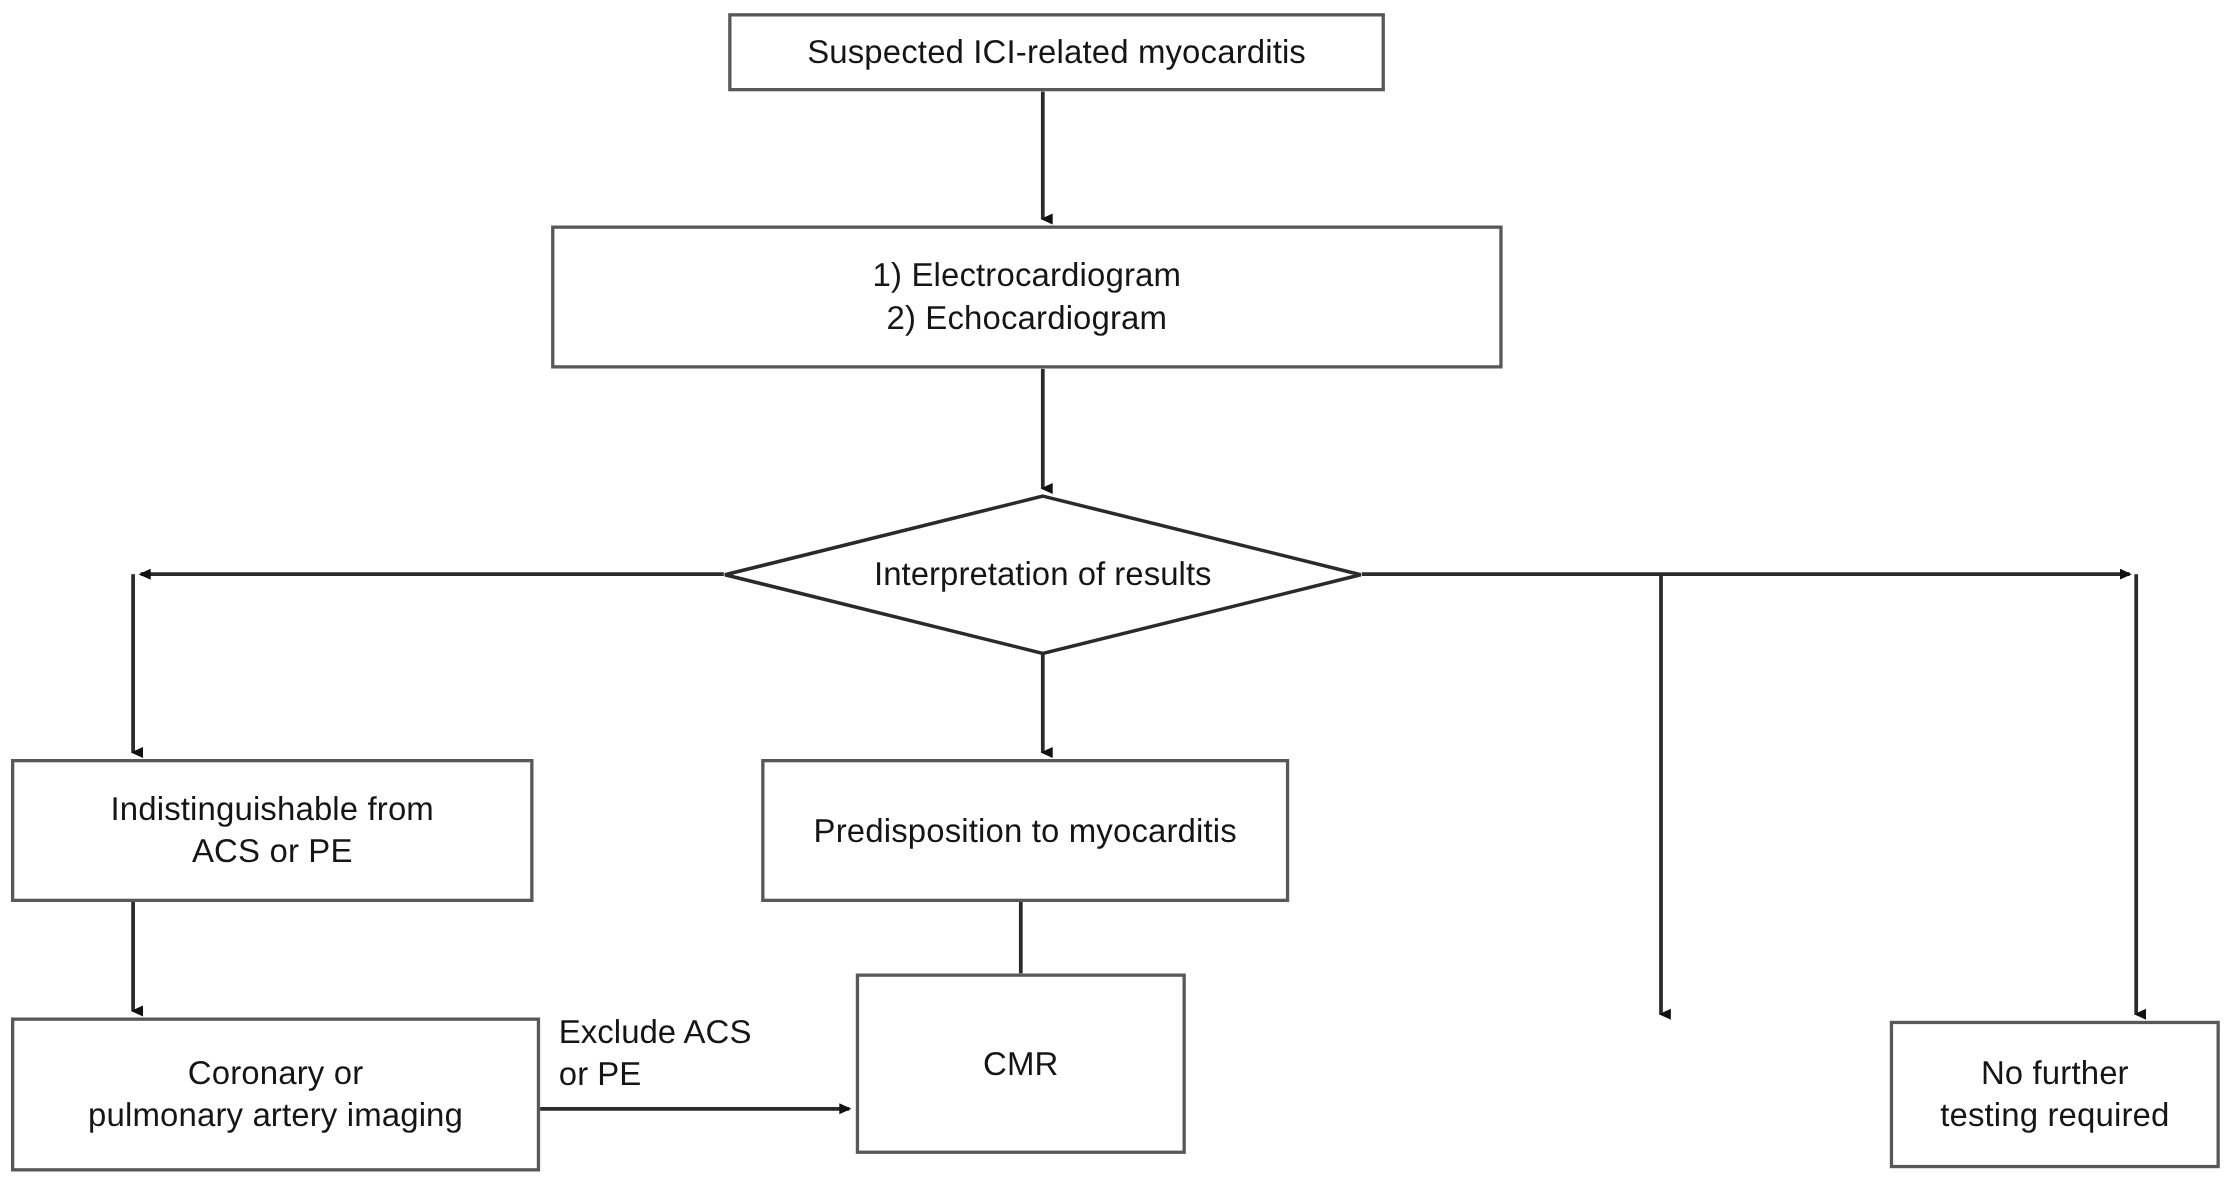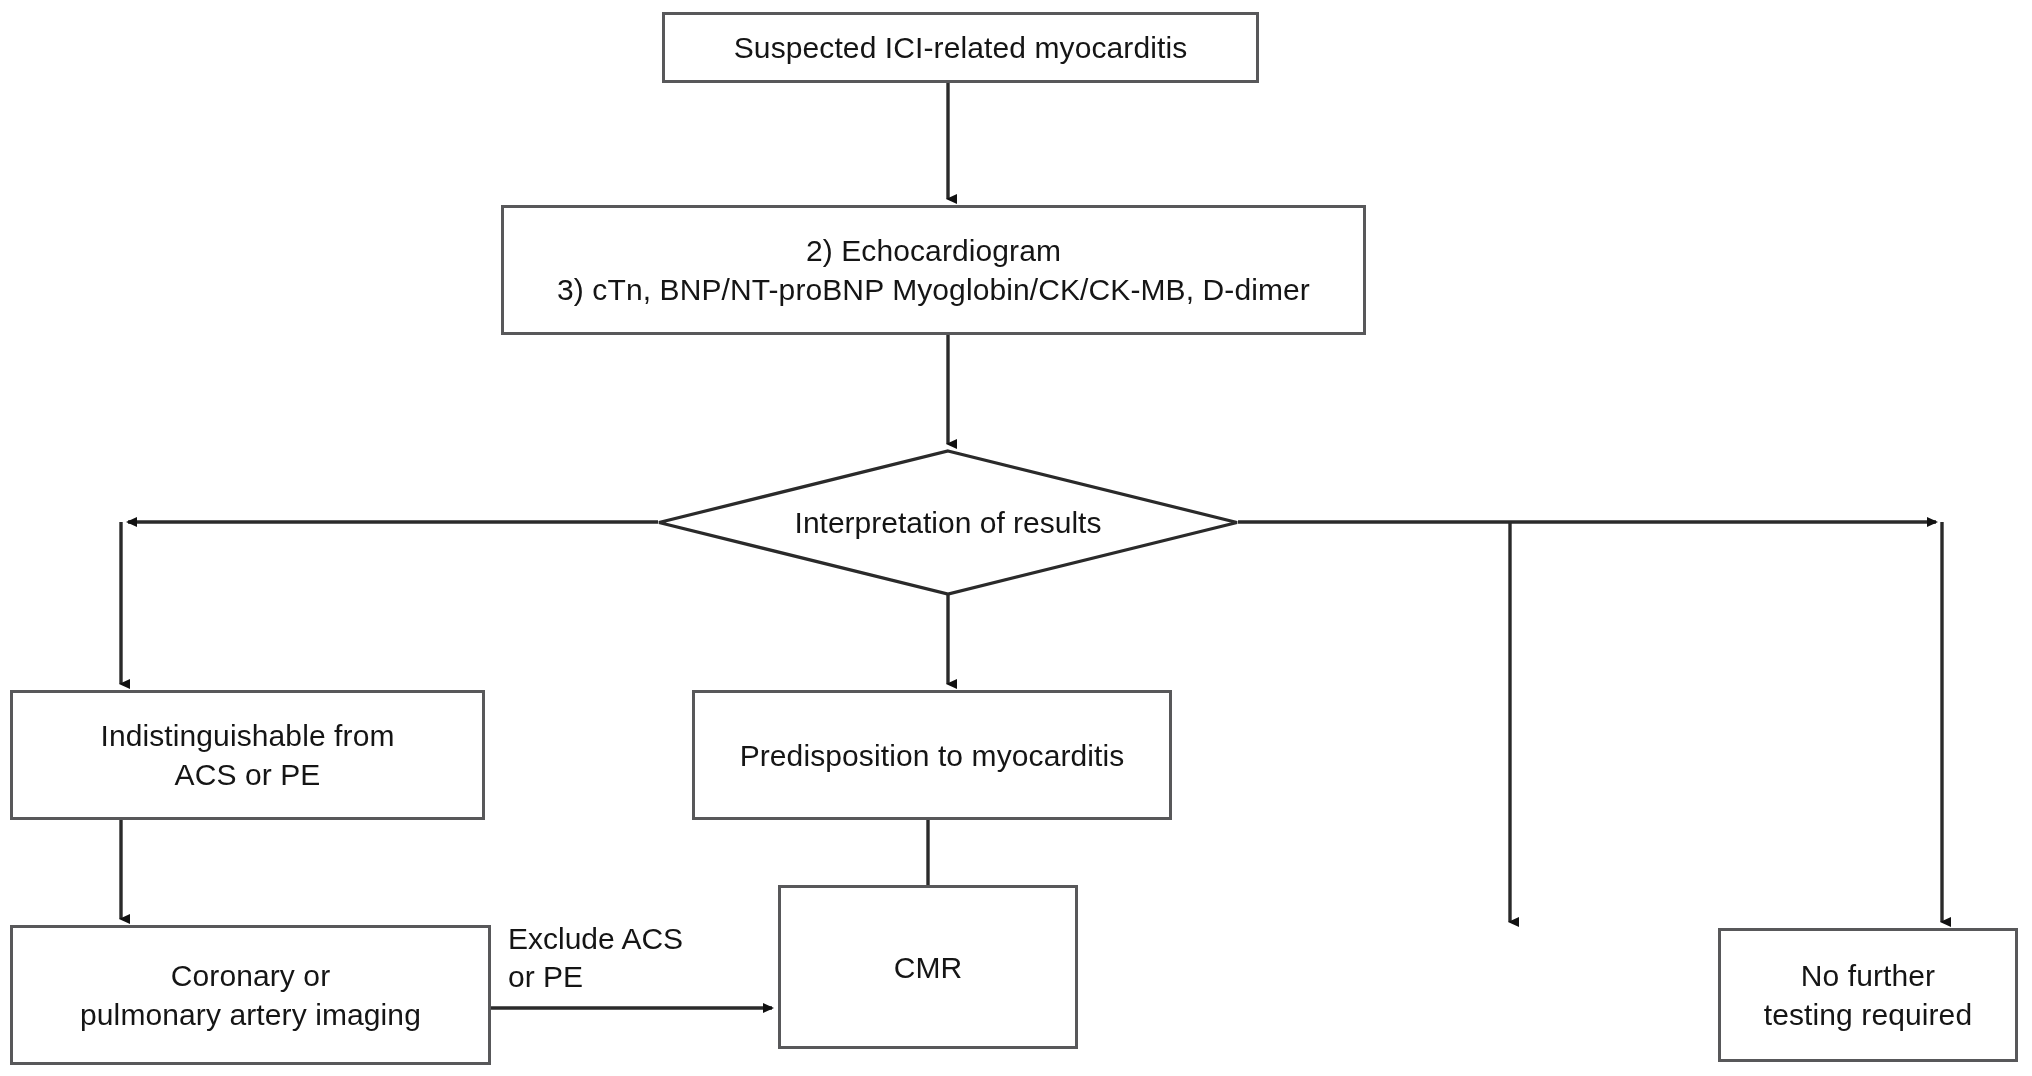"1) Electrocardiogram" span.line { html: none -> <span>1) Electrocardiogram</span> }
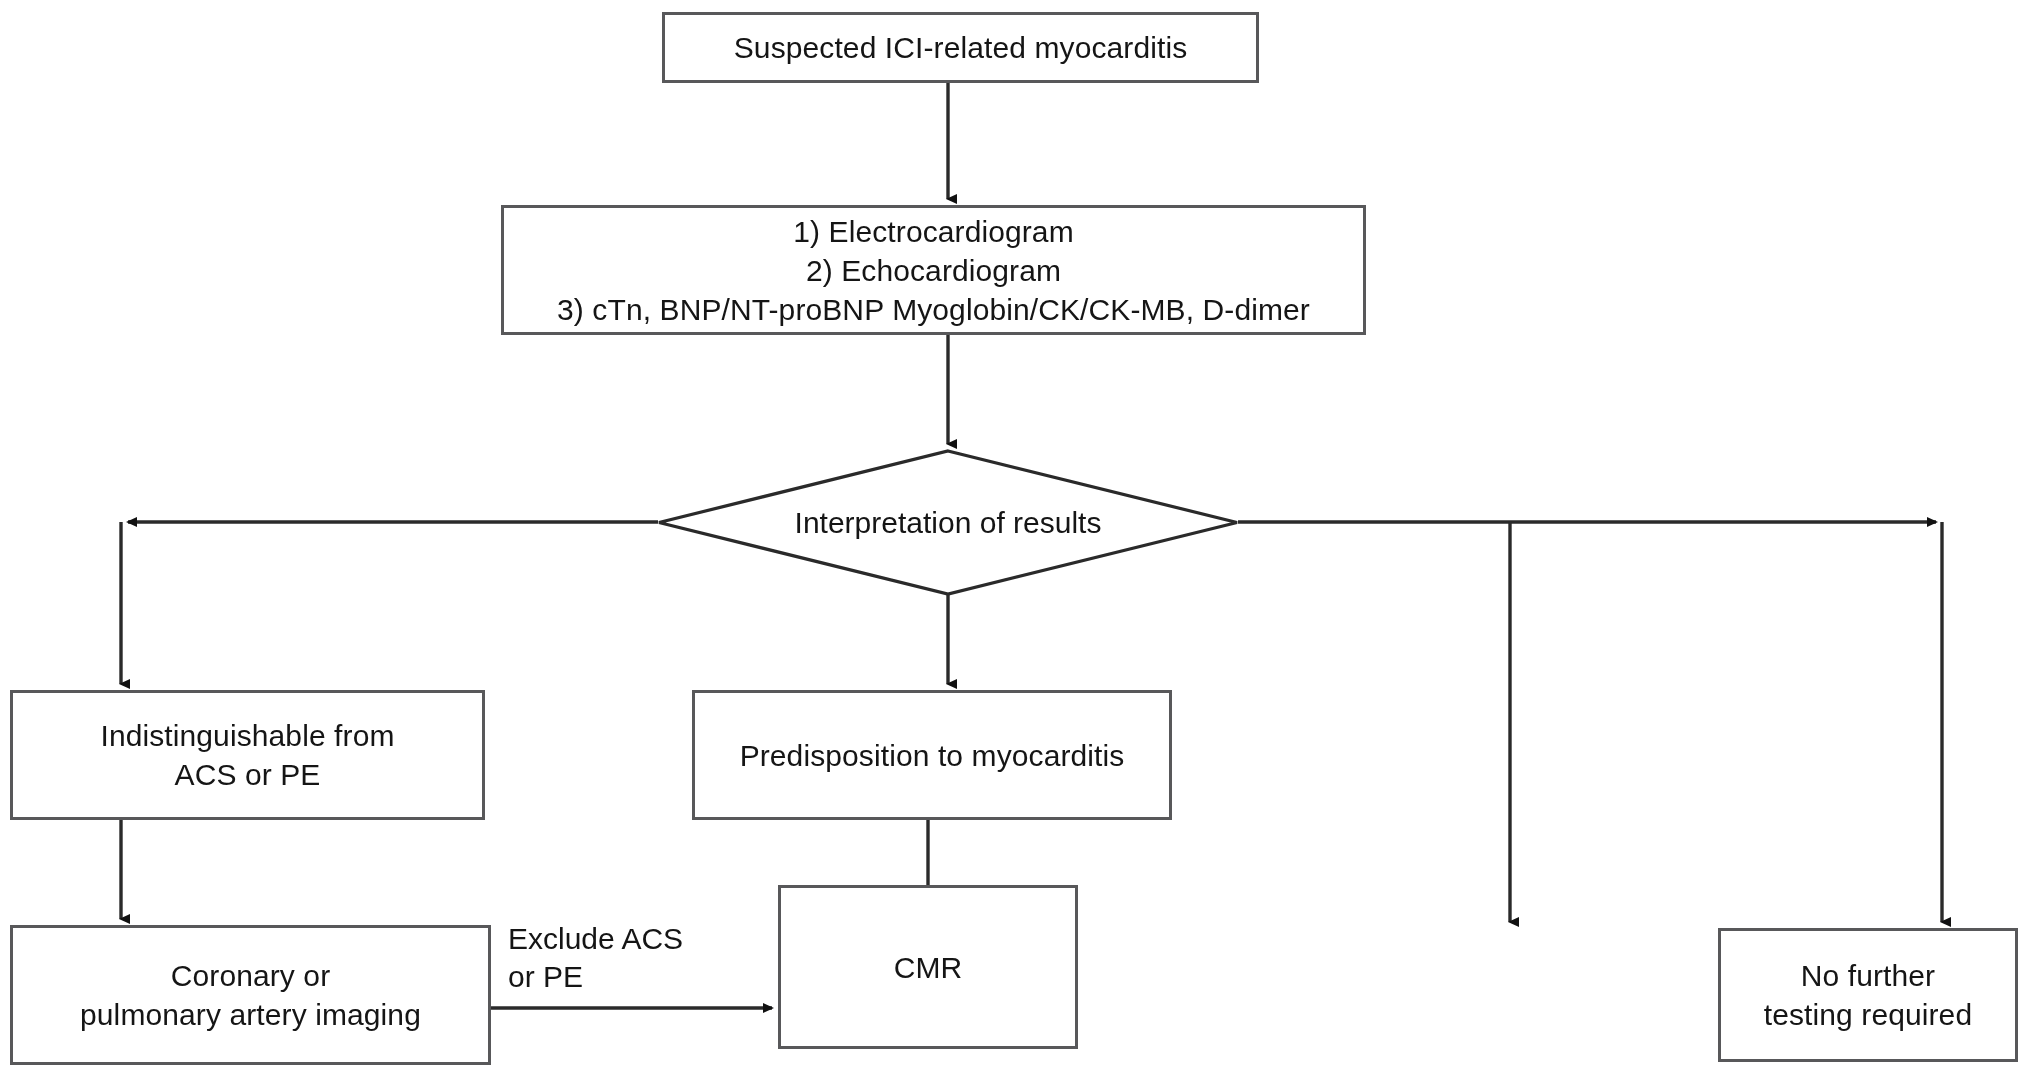"3) cTn, BNP/NT-proBNP" span.line { html: <span>3) cTn, BNP/NT-proBNP Myoglobin/CK/CK-MB, D-dimer</span> -> none }
